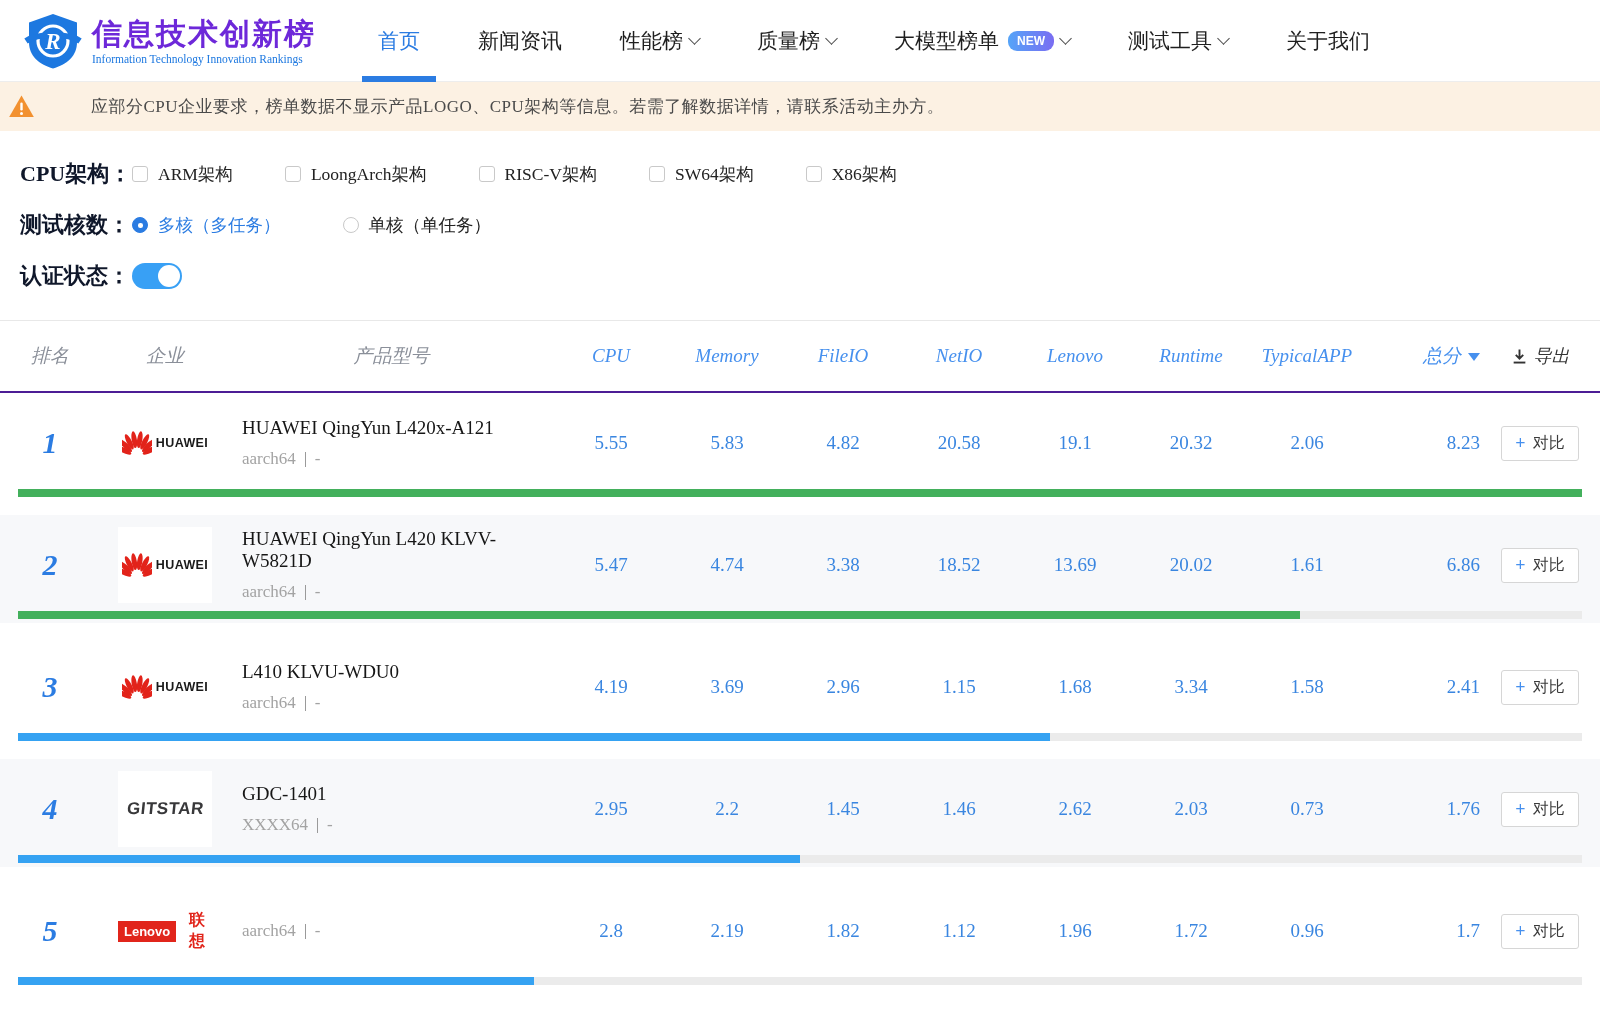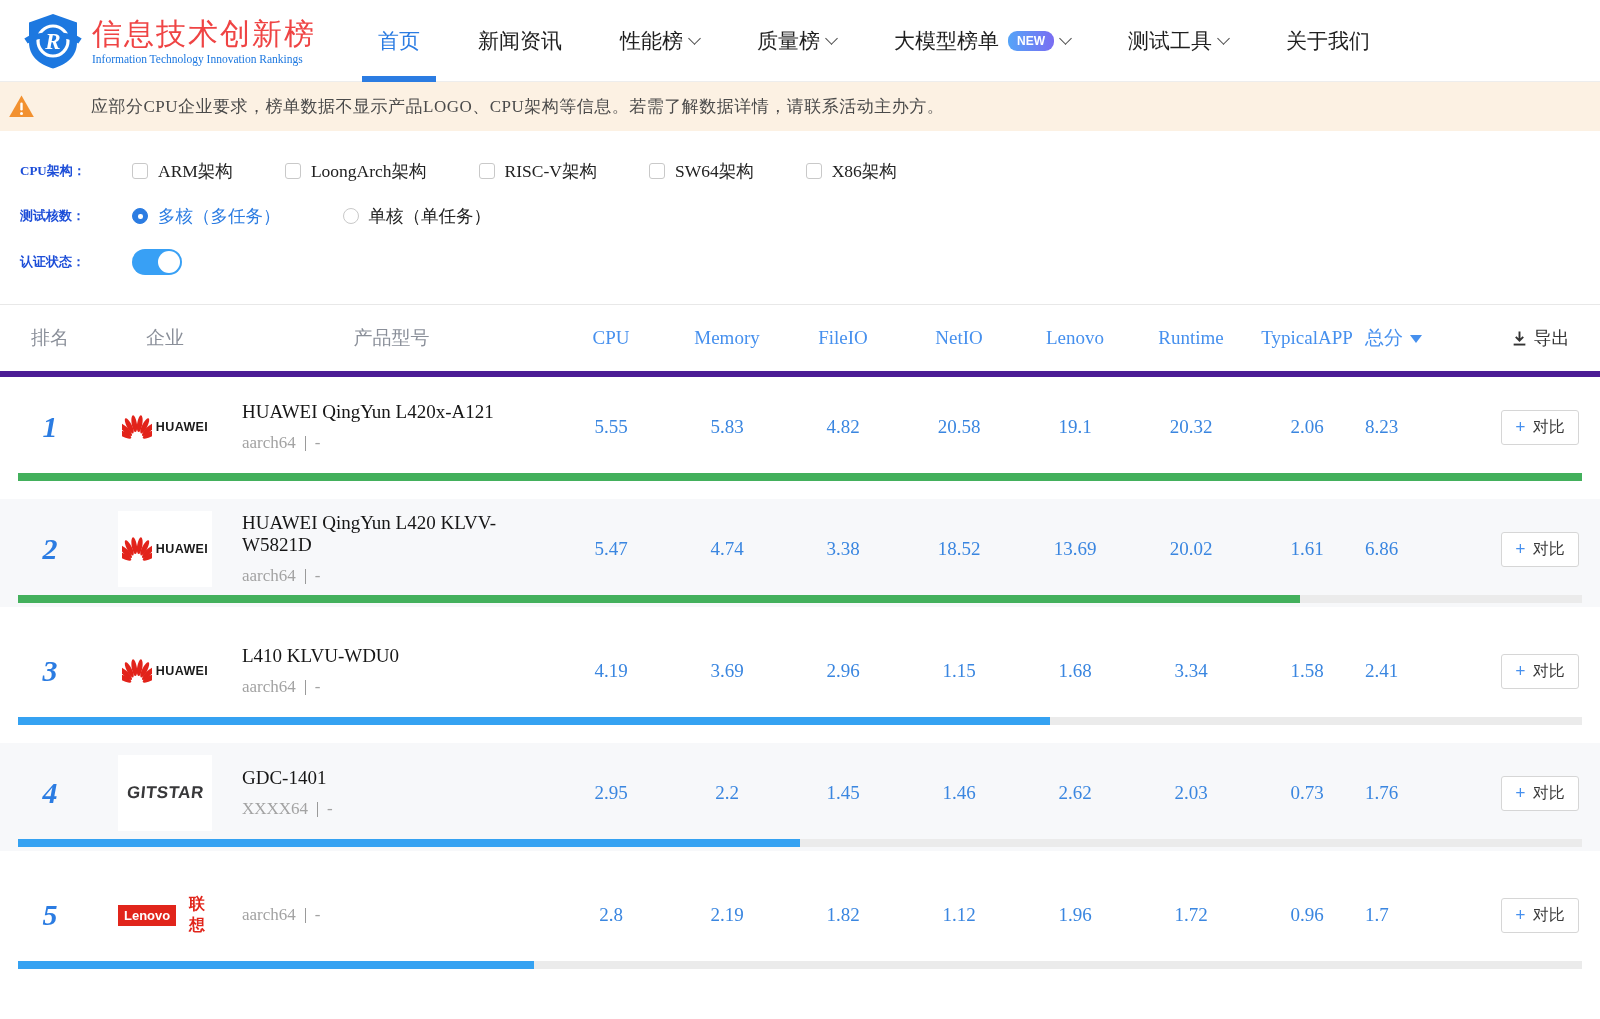"信息技术创新榜" .brand-title { color: #ef4444 -> #6d28d9; font-weight: normal -> bold }
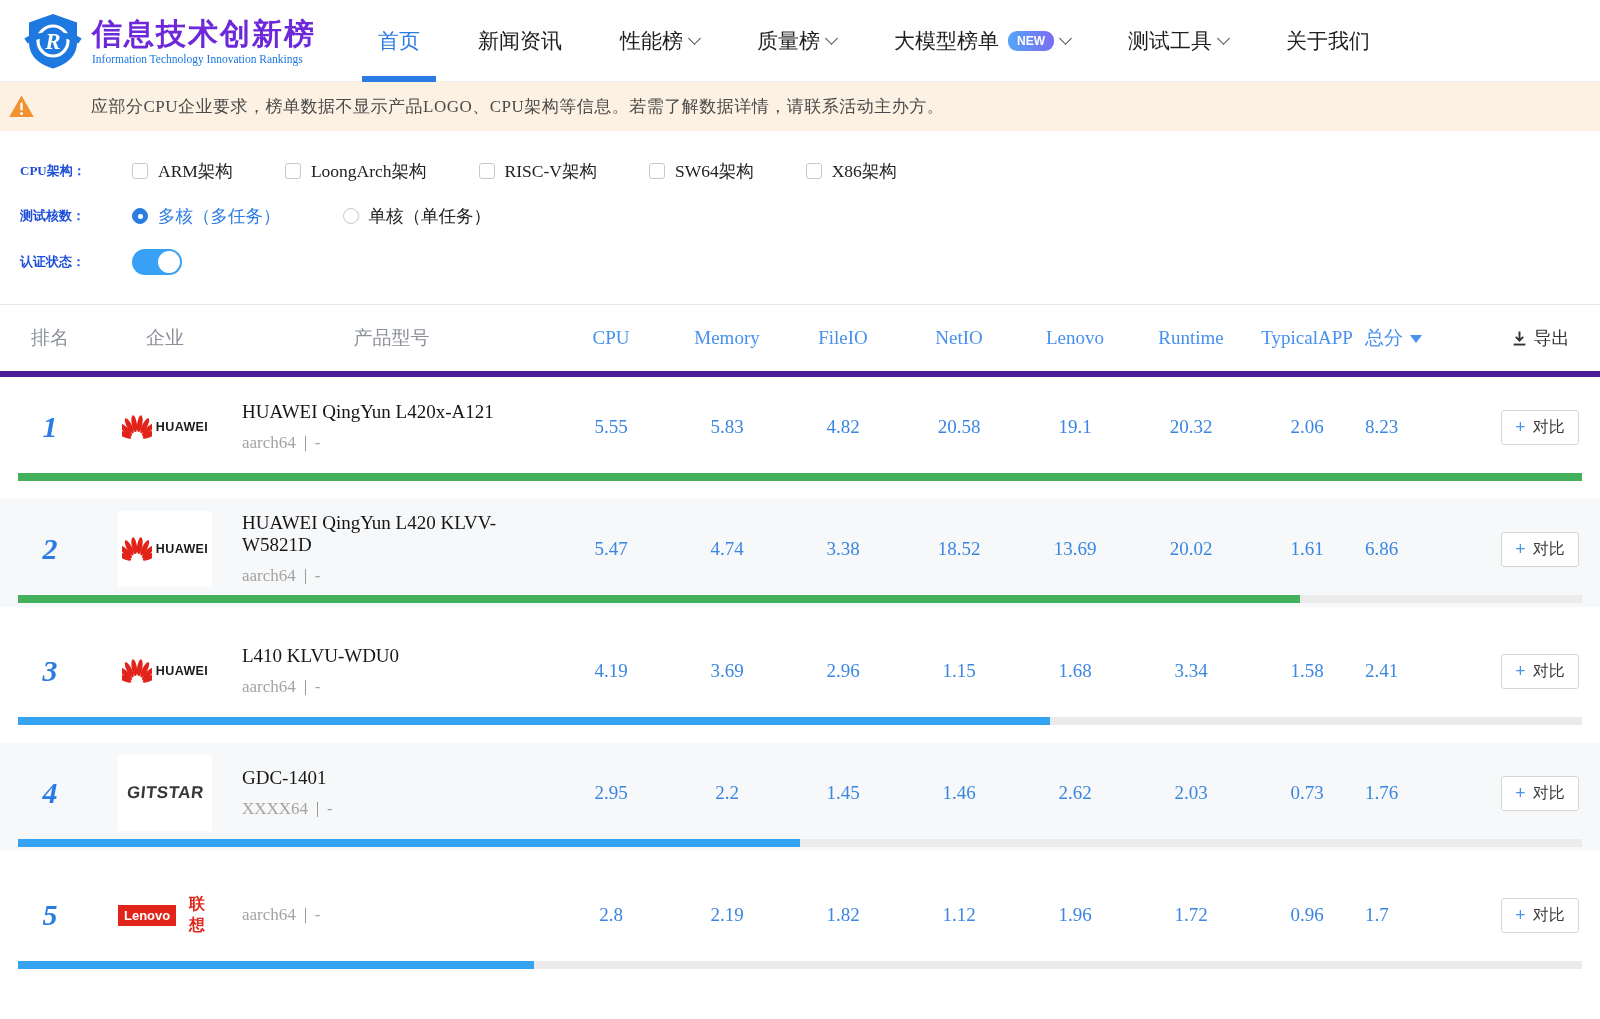"CPU架构：" .filter-label { color: #1d4ed8 -> #0f172a; font-size: 13px -> 22px }
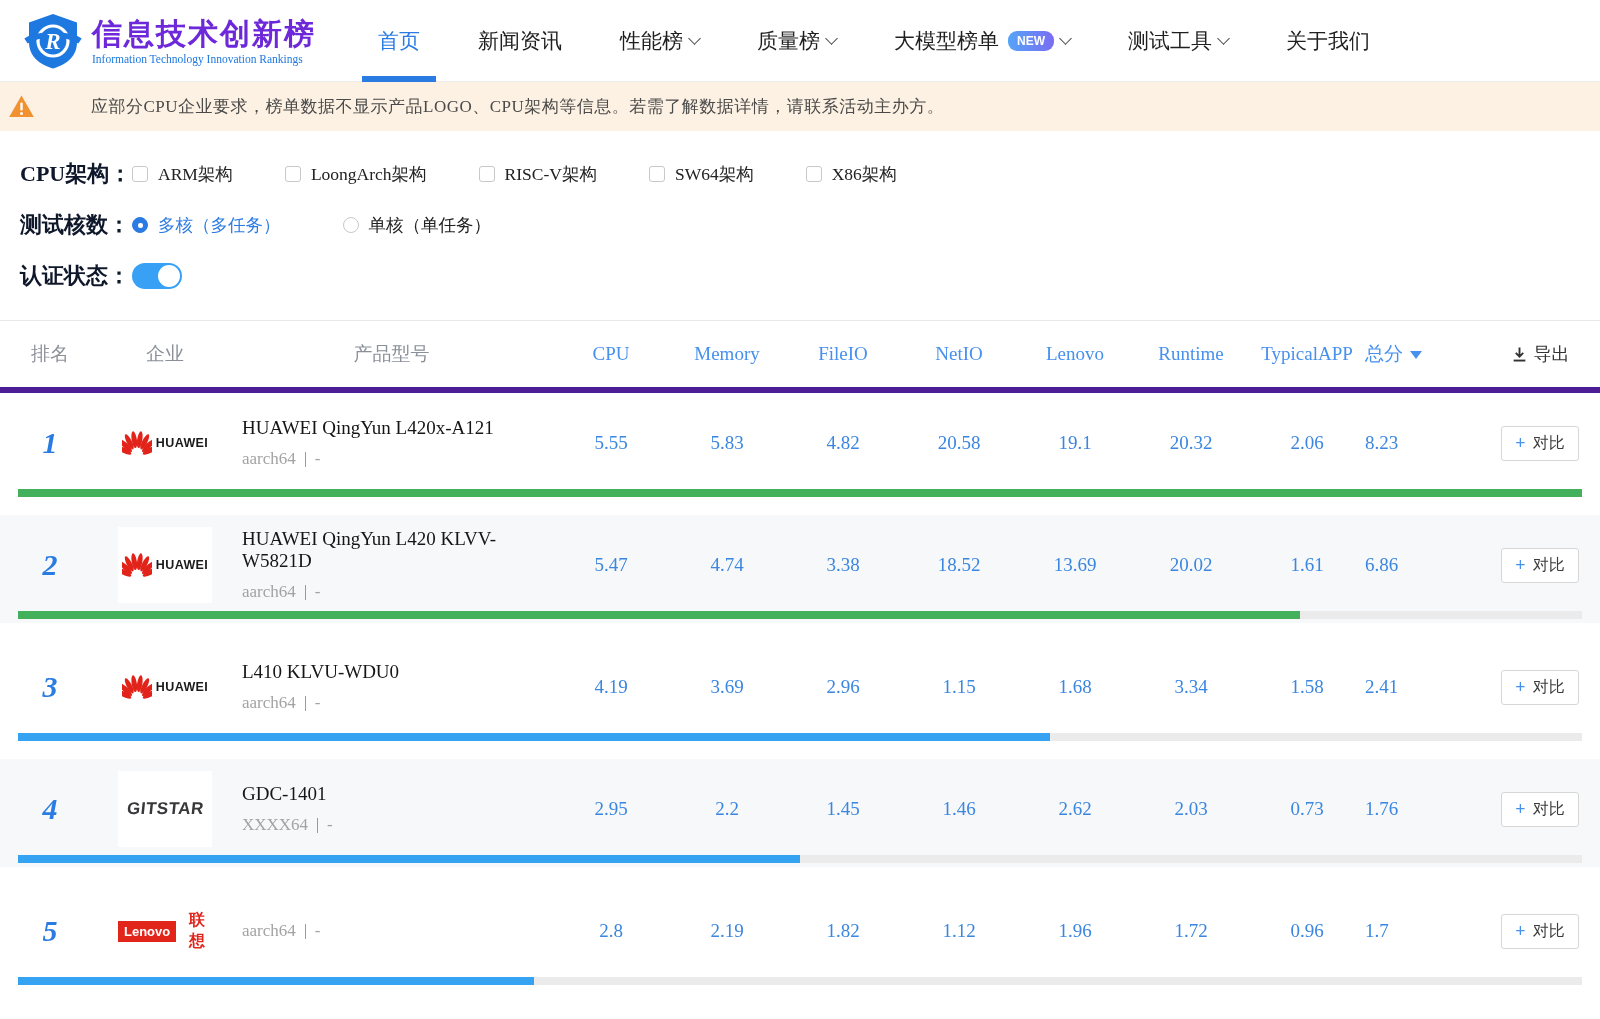"排名" .thead { border-bottom: 6px solid #4c1d95 -> 2px solid #4c1d95; font-style: none -> italic }
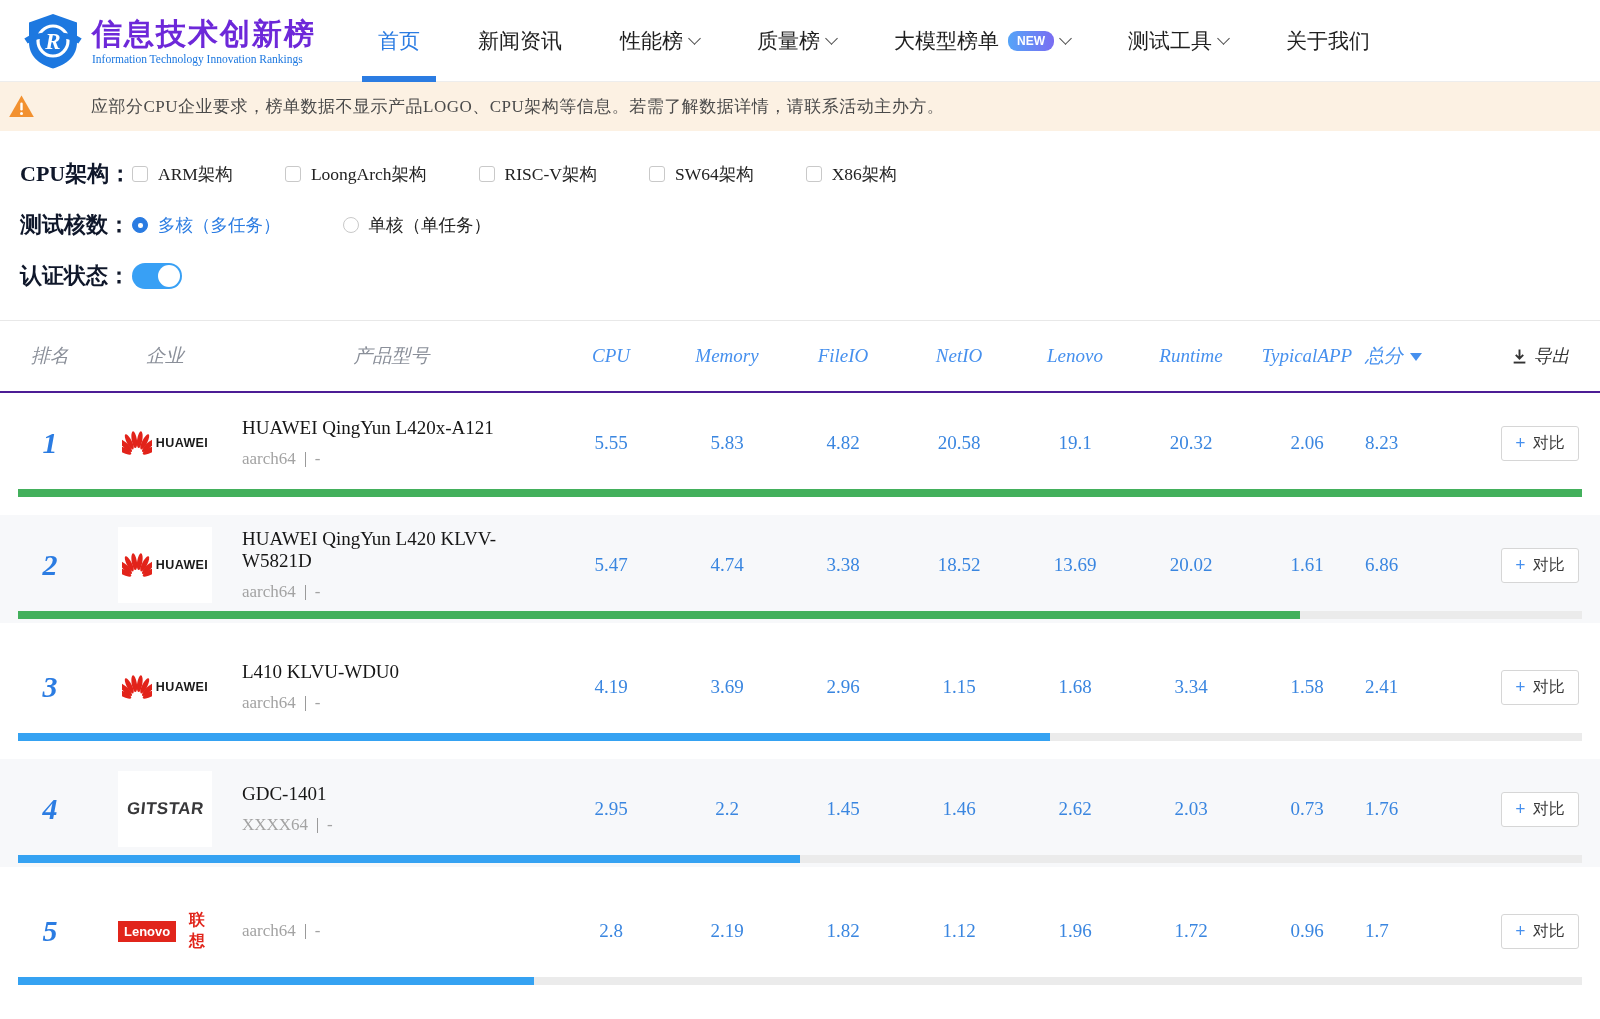"总分" .c-total { text-align: left -> right }
